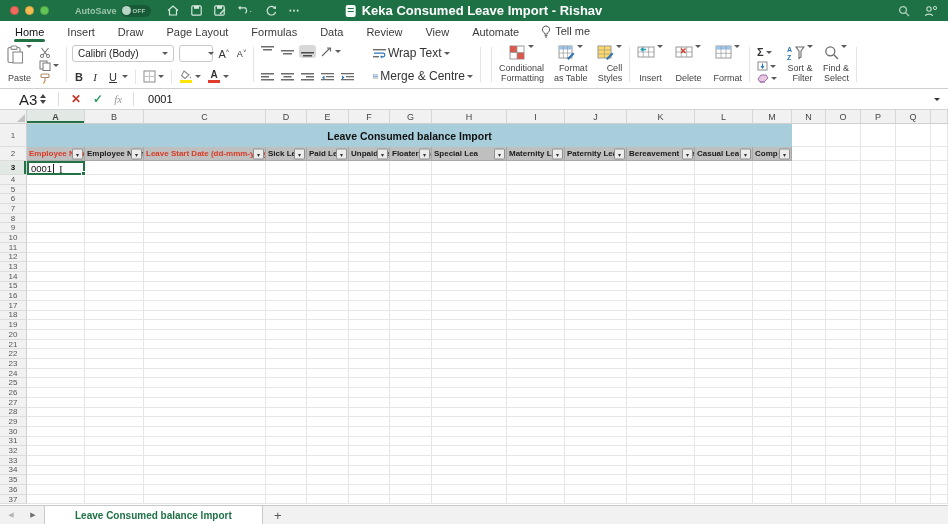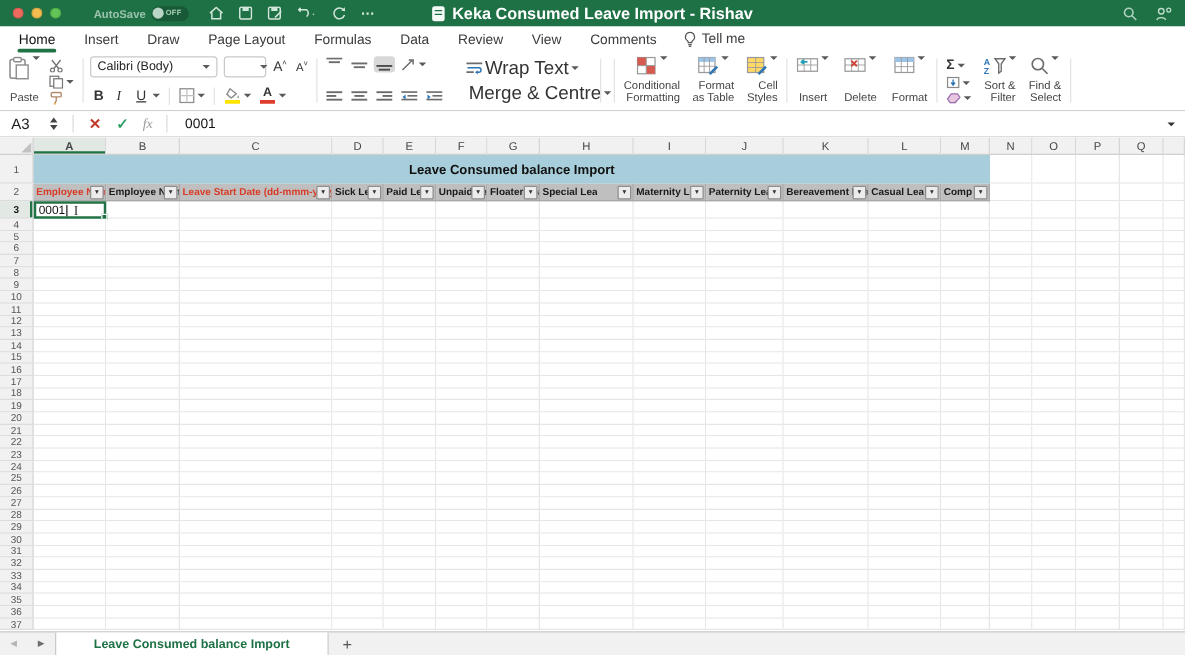"Comments" div.rtab { text: Comments -> Automate }
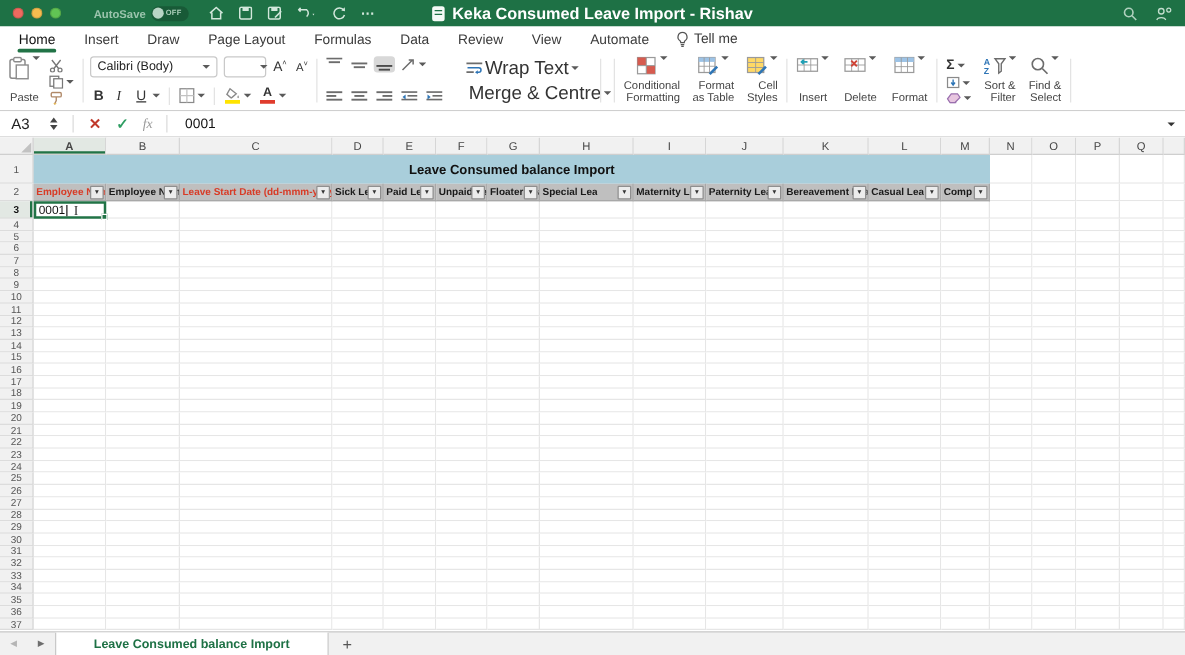"Wrap Text" .lbl10 { font-size: 15px -> 12px }
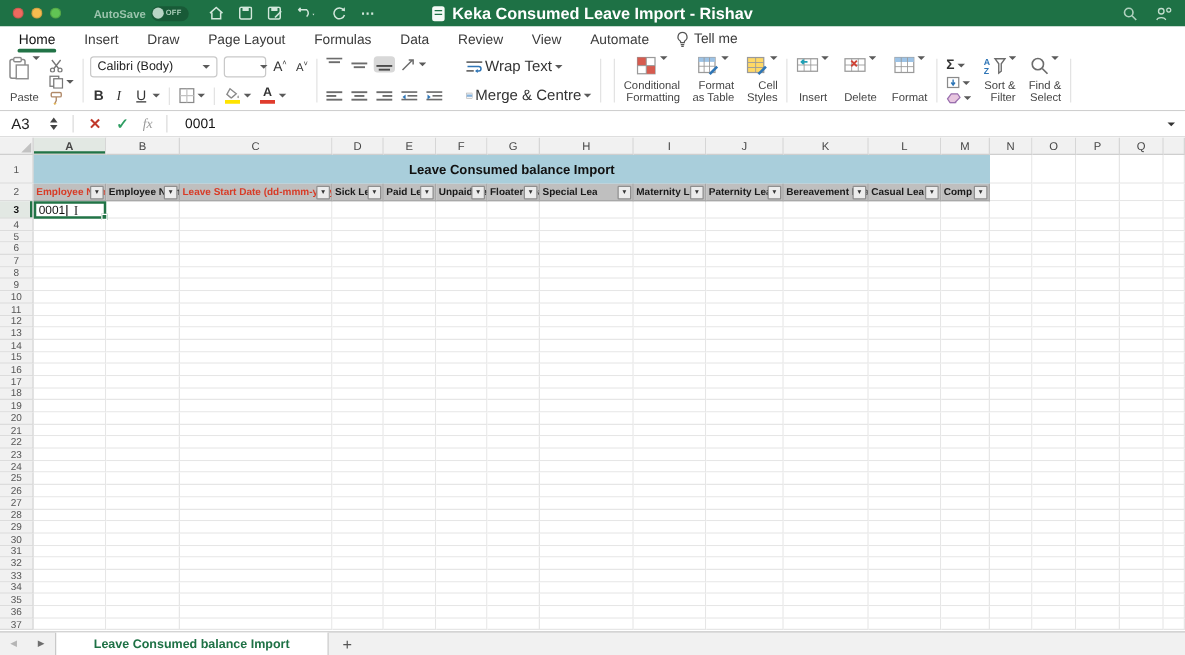"A3" .namebox { font-size: 12px -> 15px; padding-left: 9px -> 19px }
